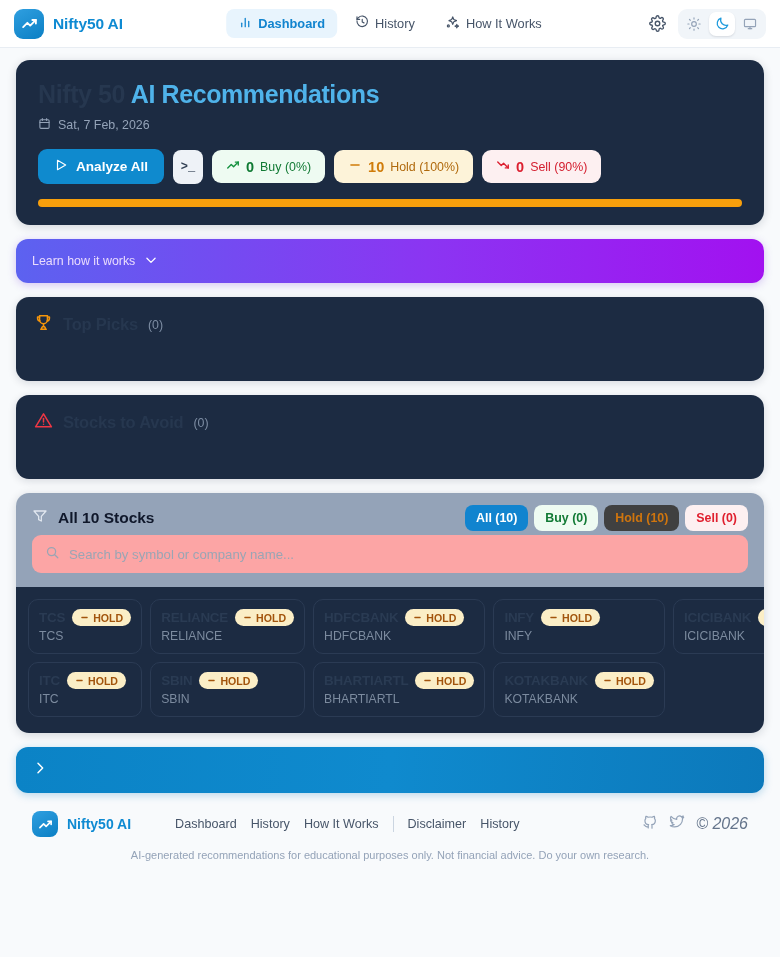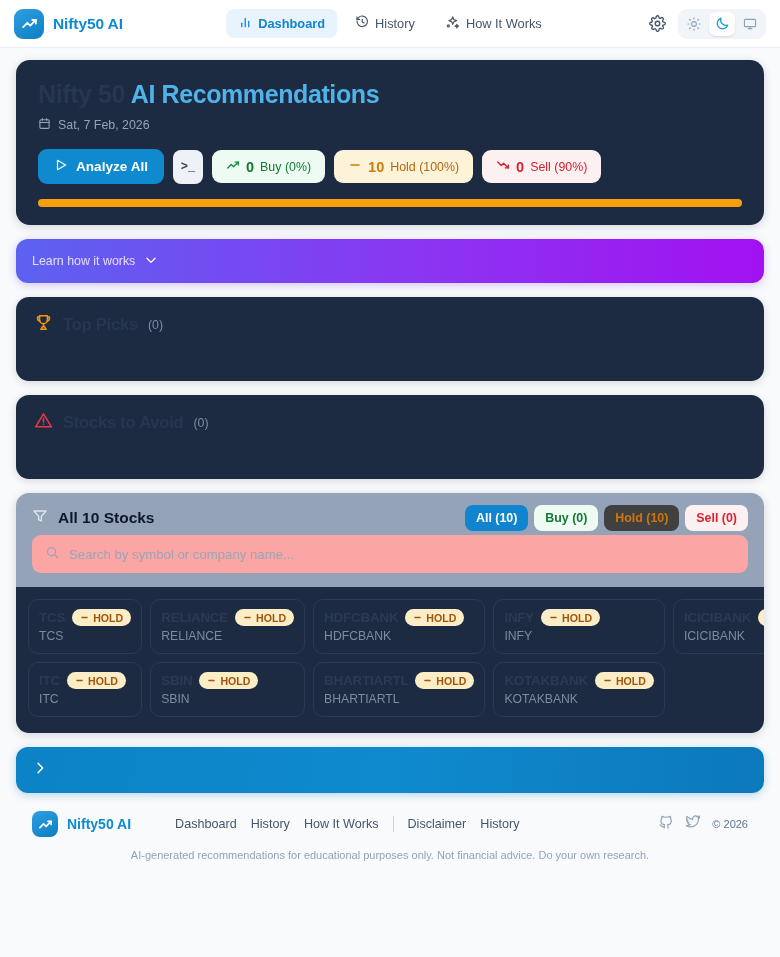"© 2026" .f-copy { font-size: 11px -> 16px; font-style: none -> italic }
